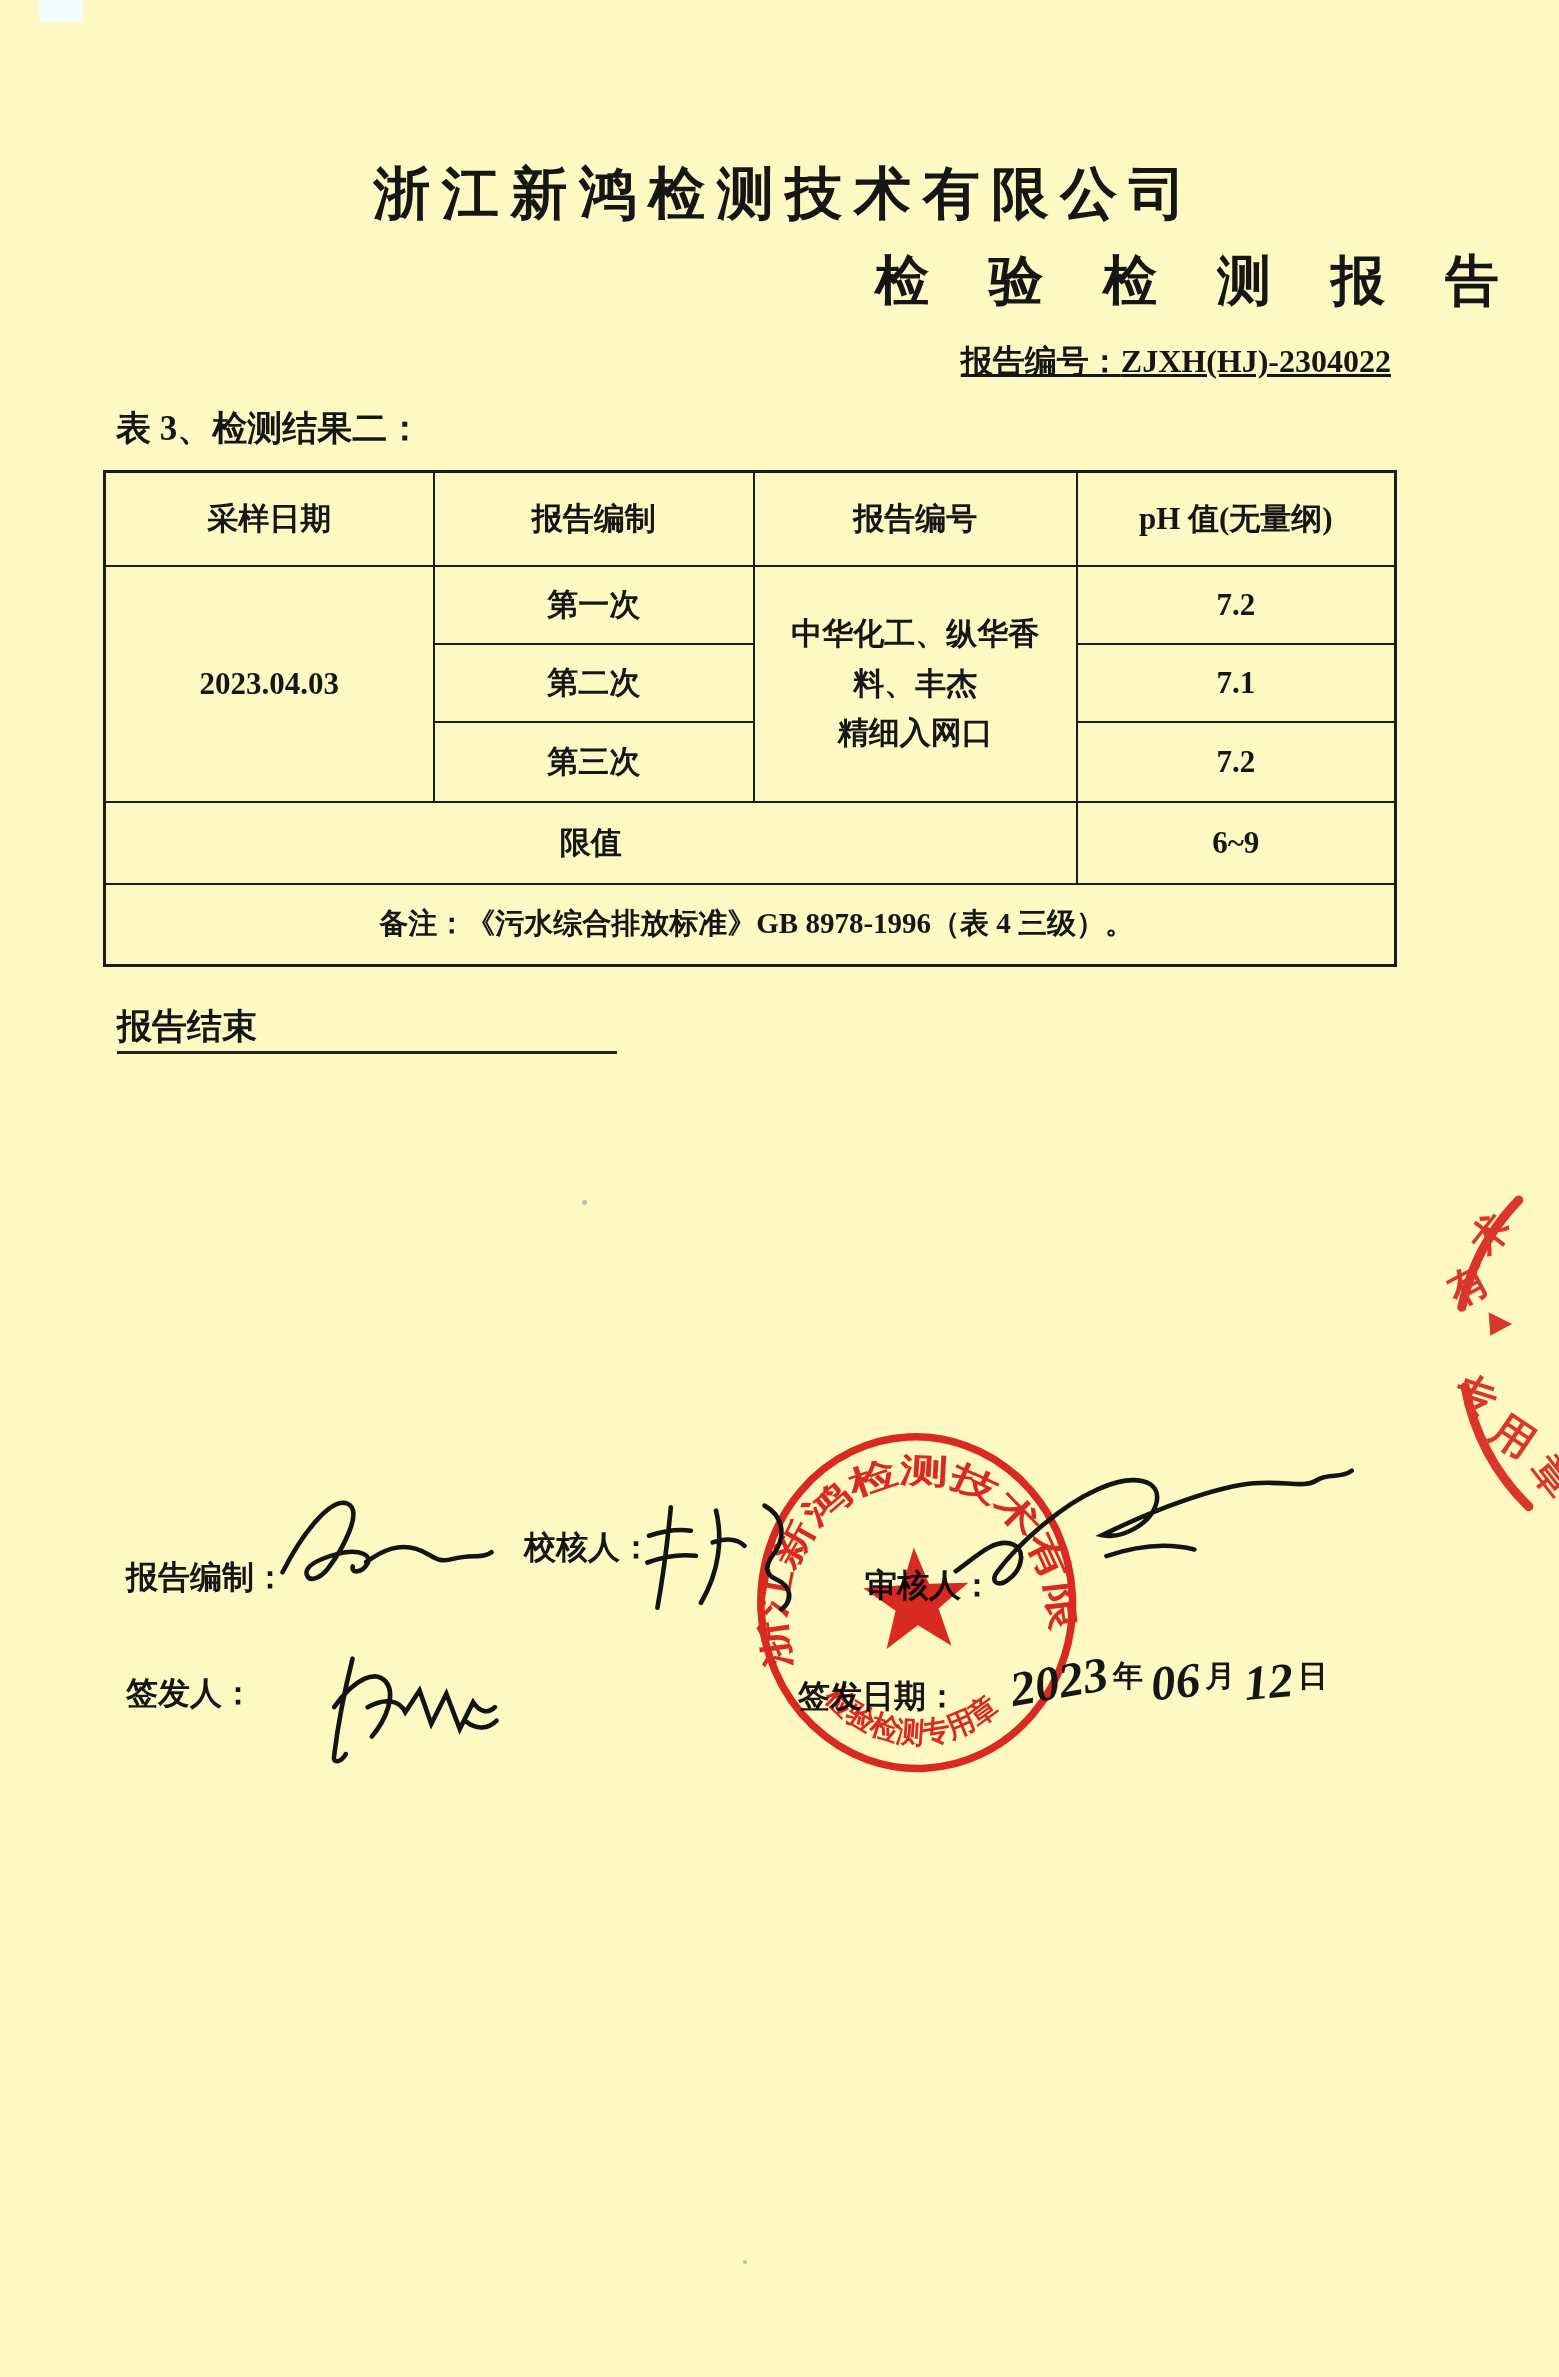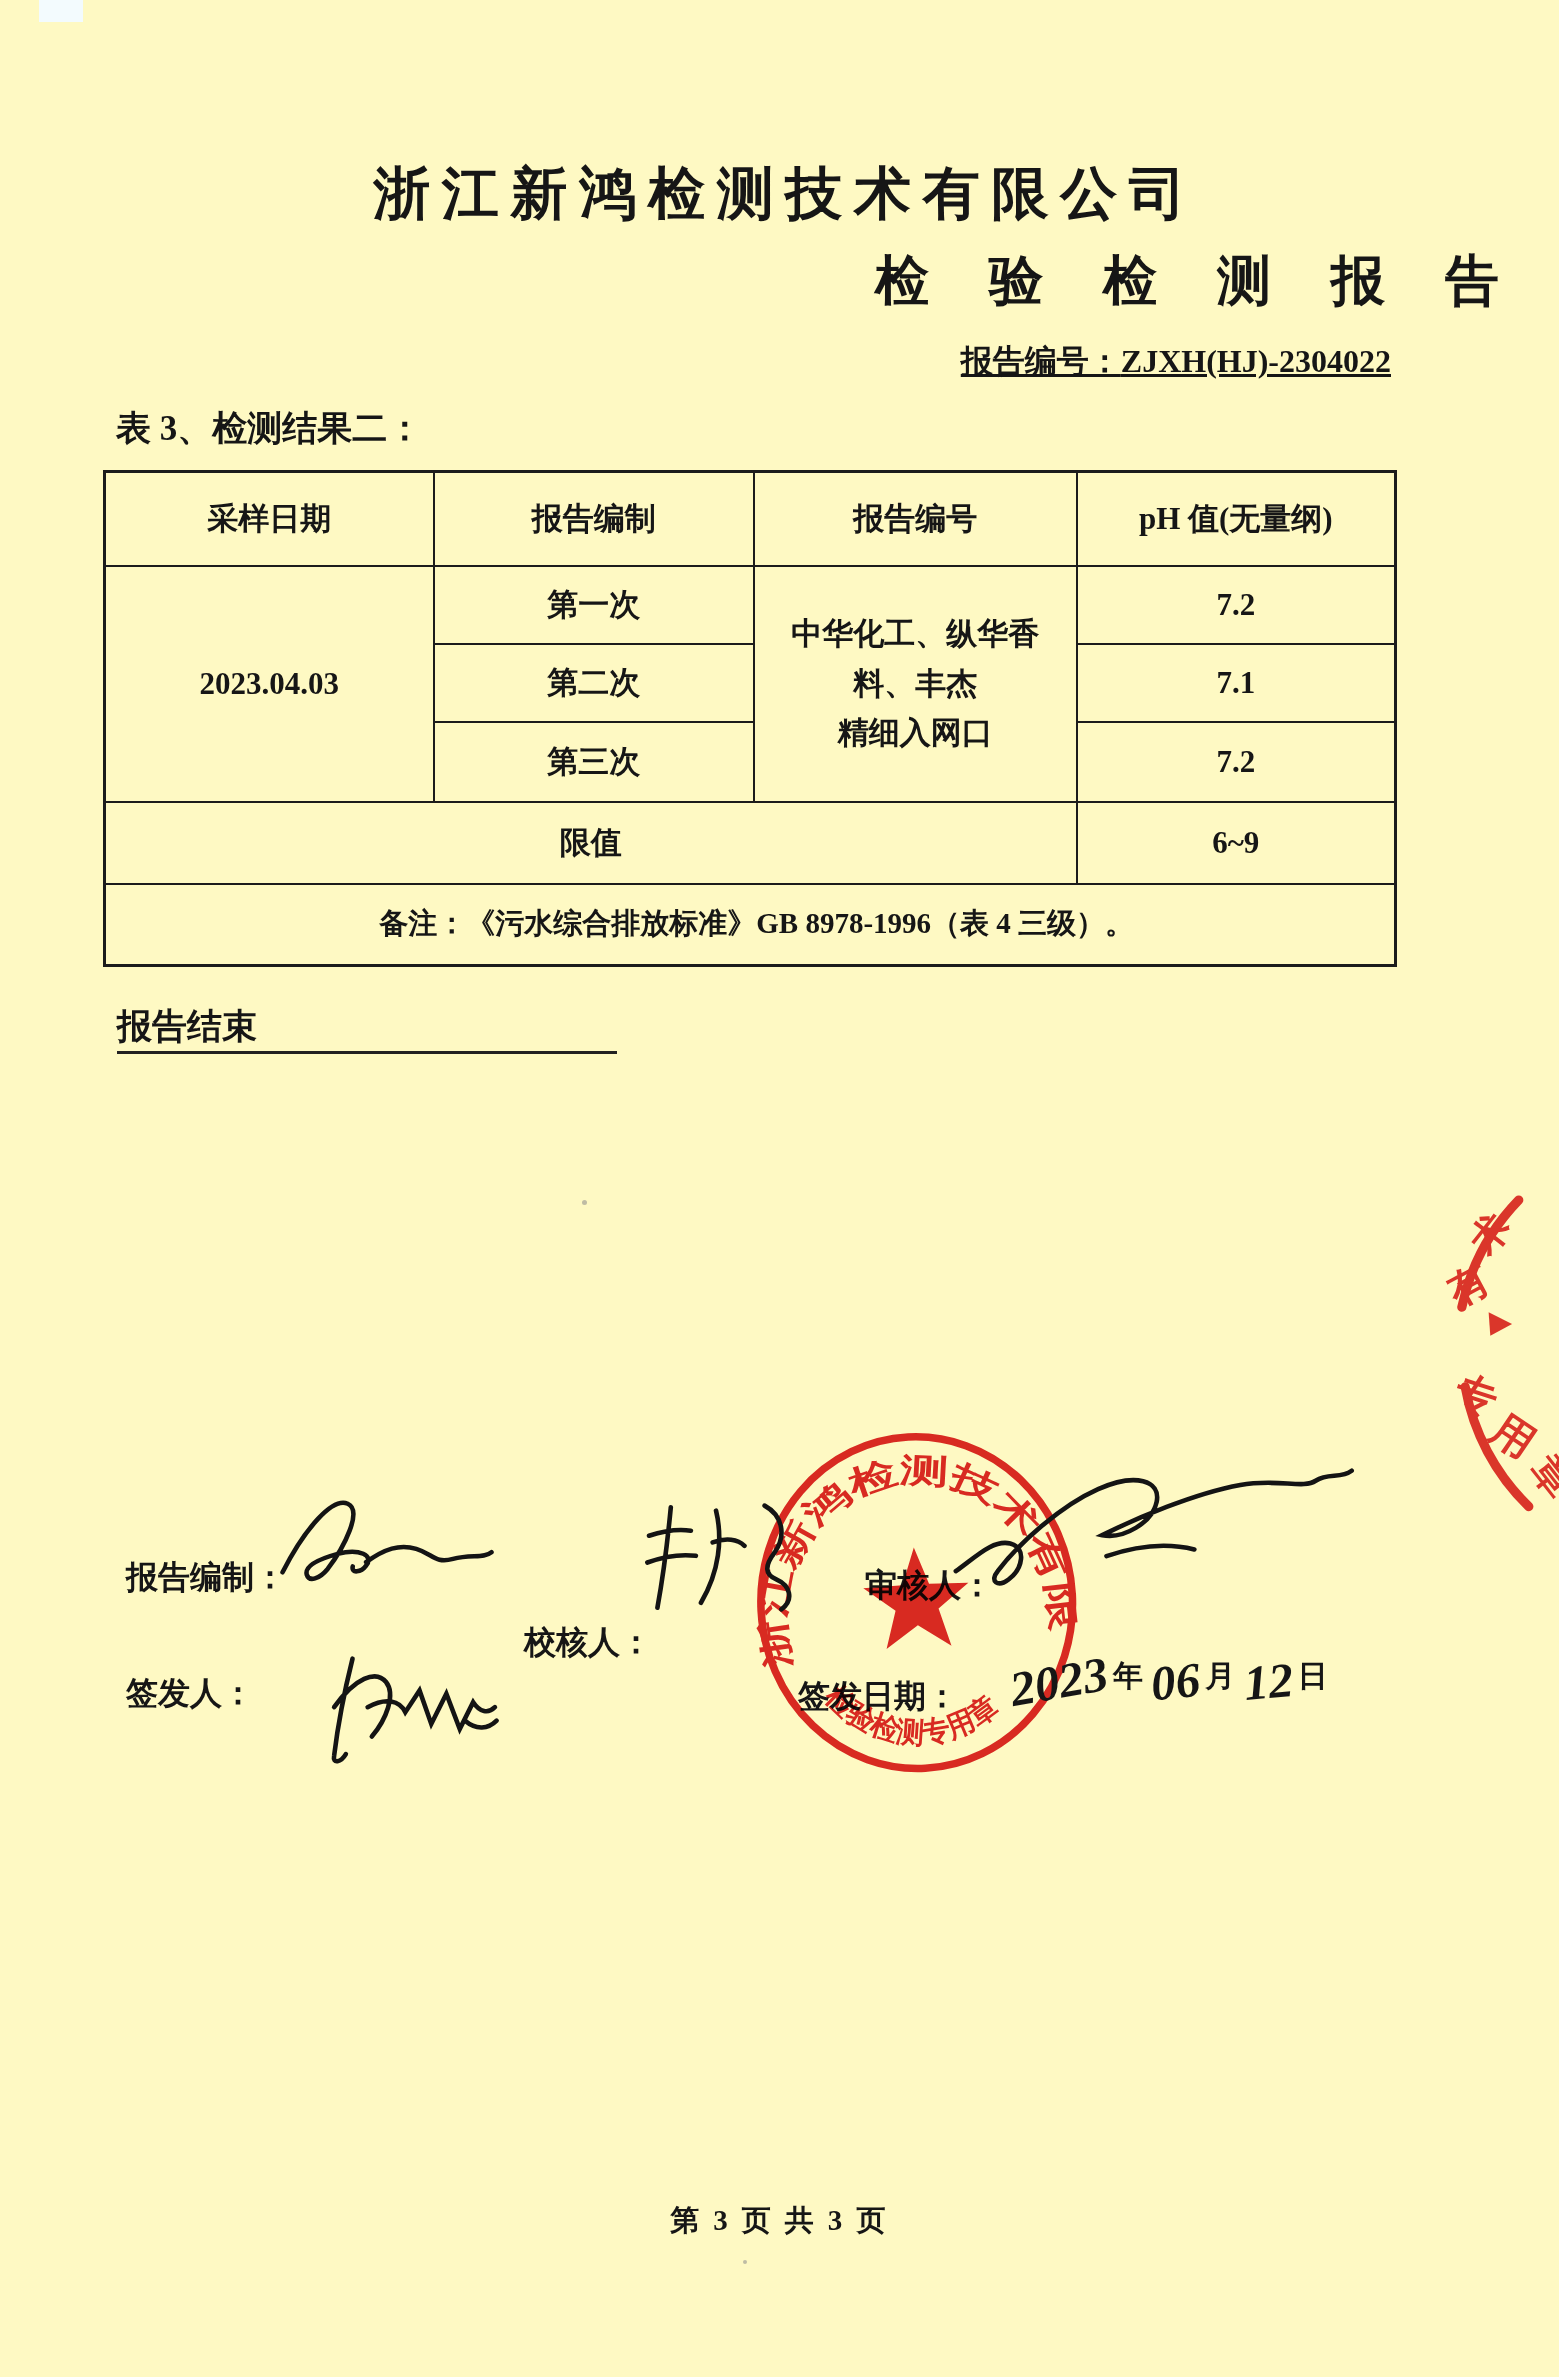"校核人：" div.abs { top: 1621px -> 1526px }
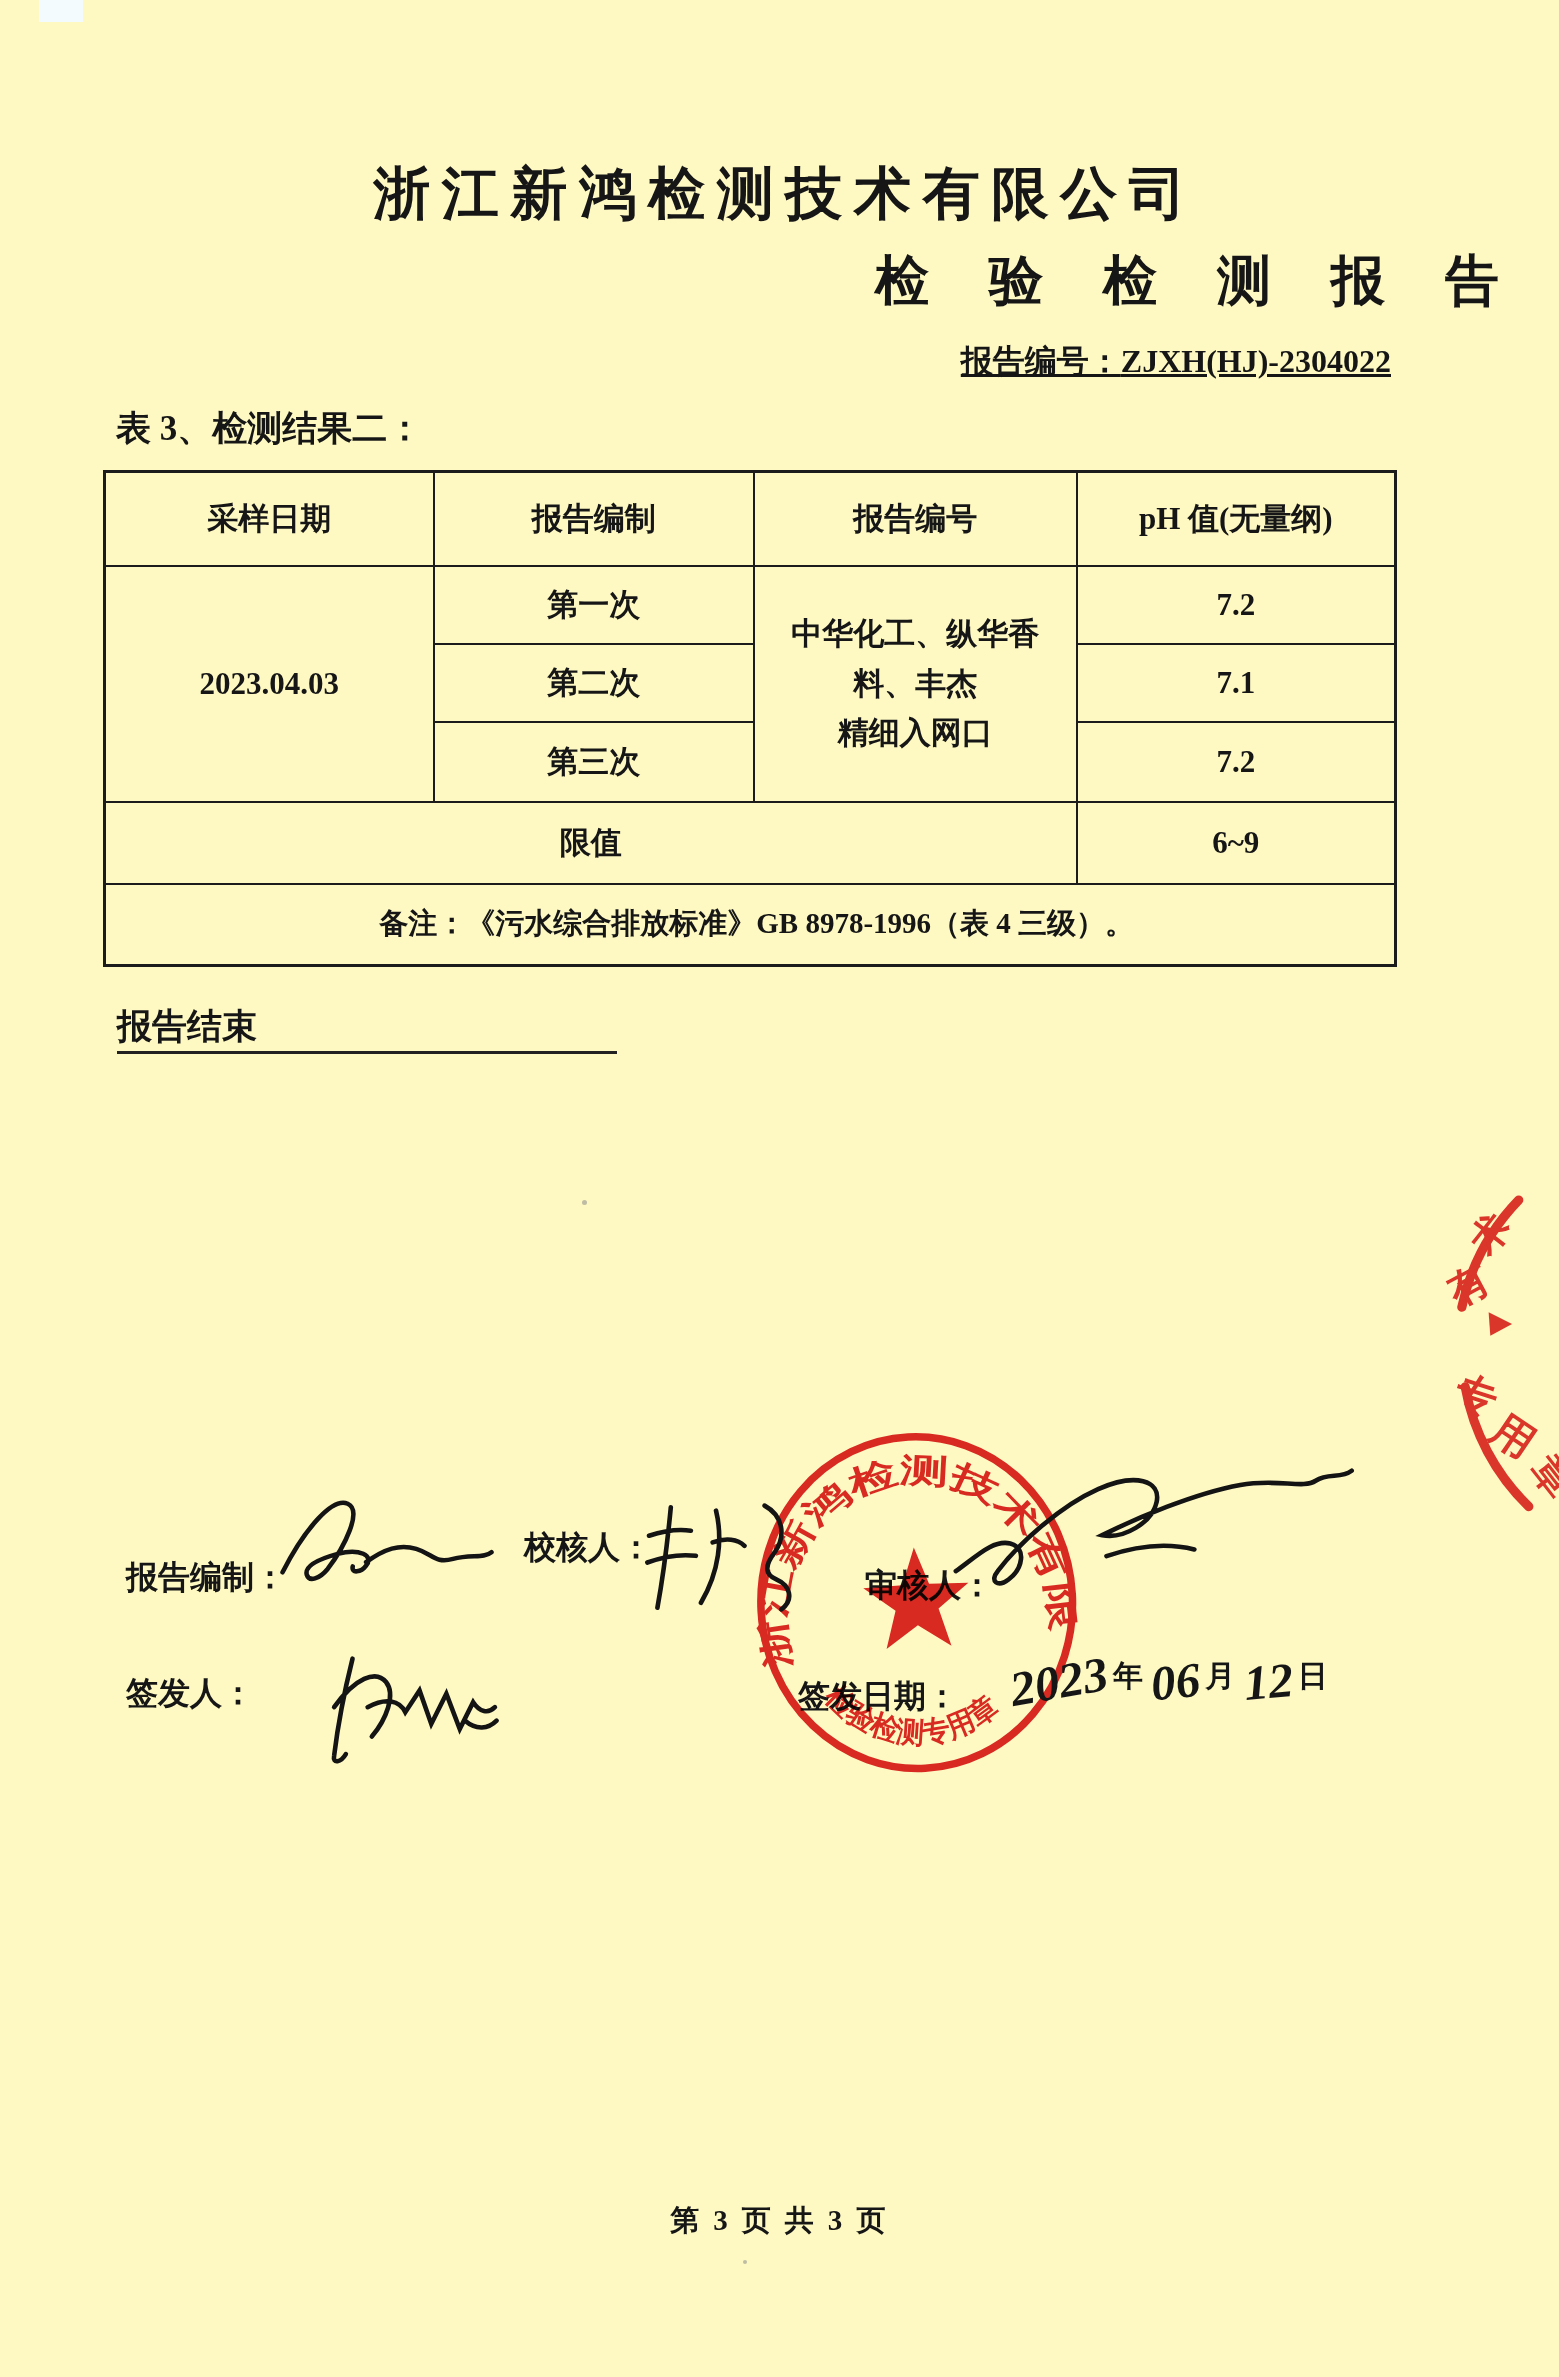"第 3 页 共 3" div.abs { html: <div>第 3 页 共 3 页</div> -> none }
